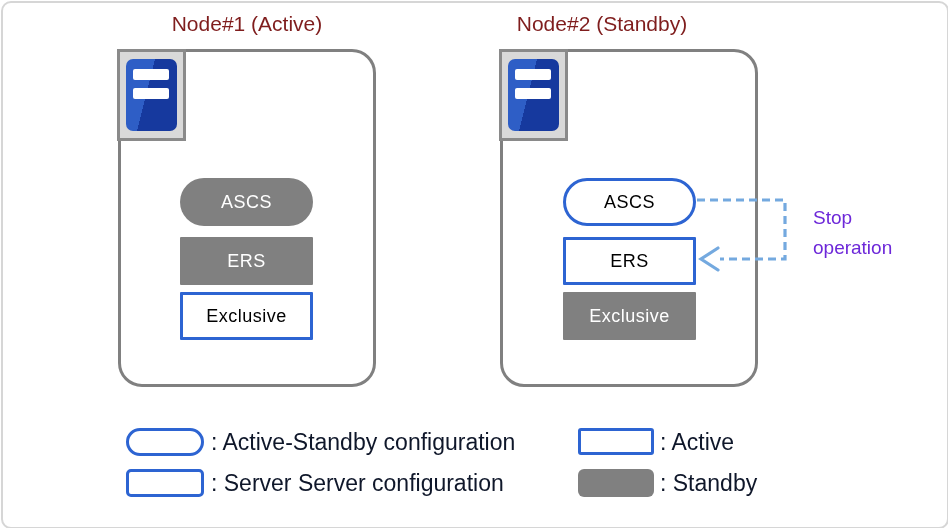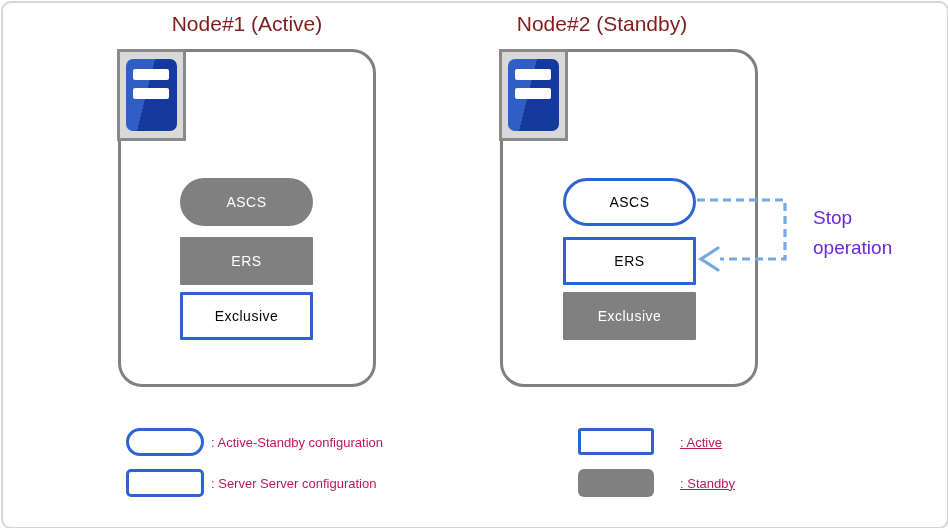"ASCS" .block { font-size: 14px -> 18px }
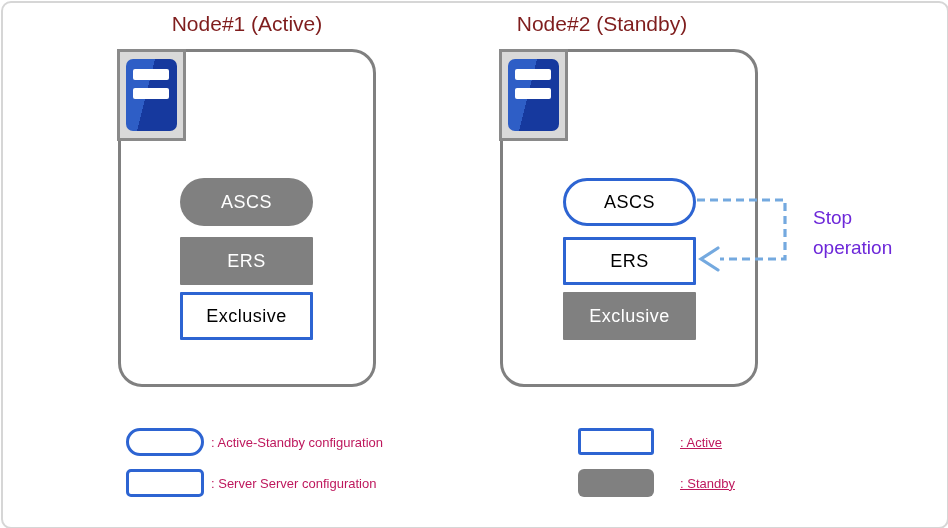": Active-Standby configuration" .legend-label { color: #be185d -> #0f172a; font-size: 13px -> 23px }
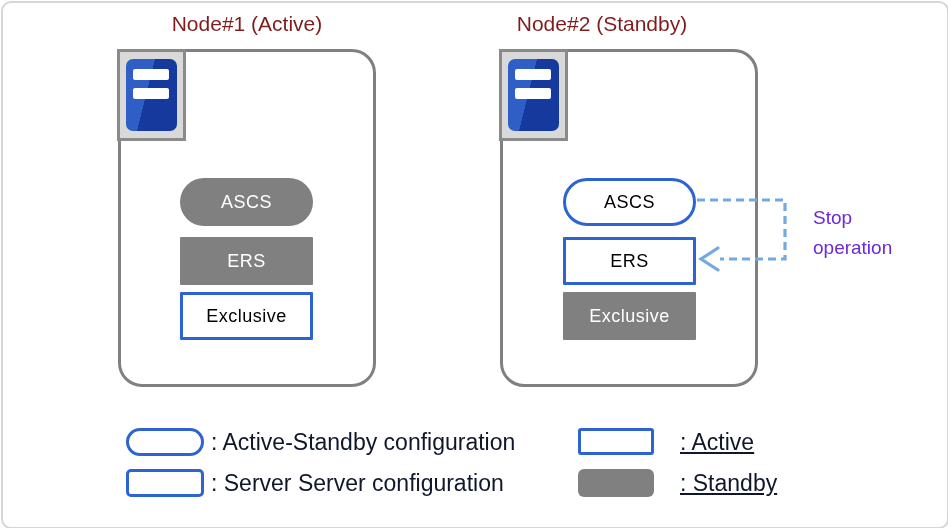": Active" .lg-right-text { left: 680px -> 660px; text-decoration: underline -> none }
